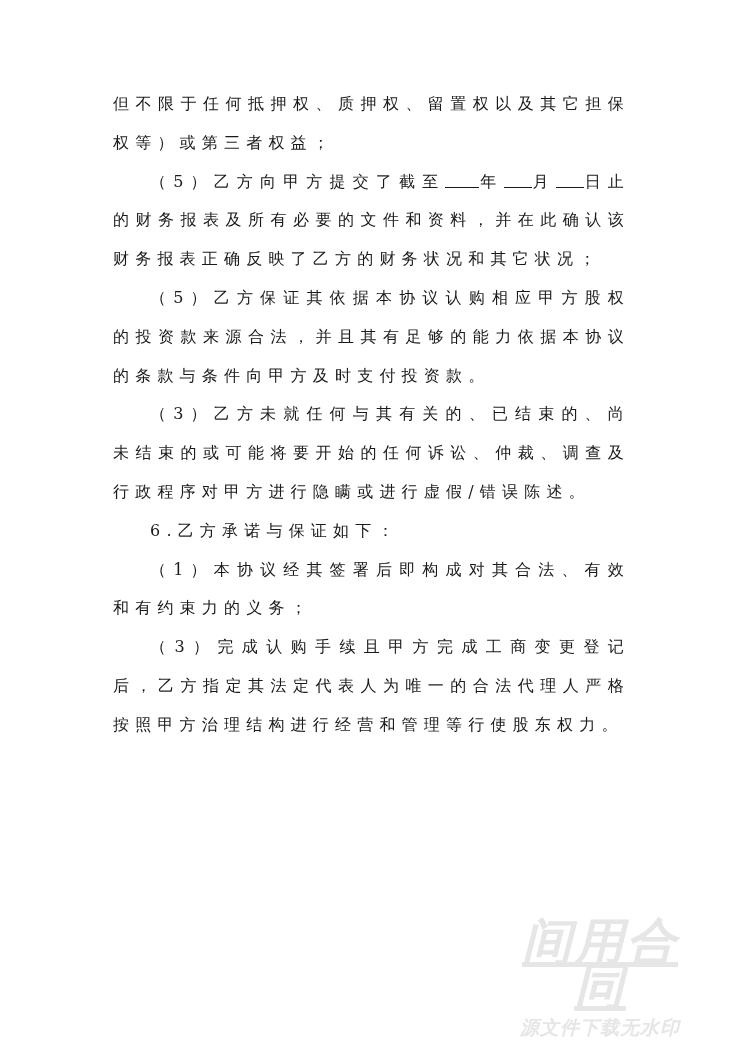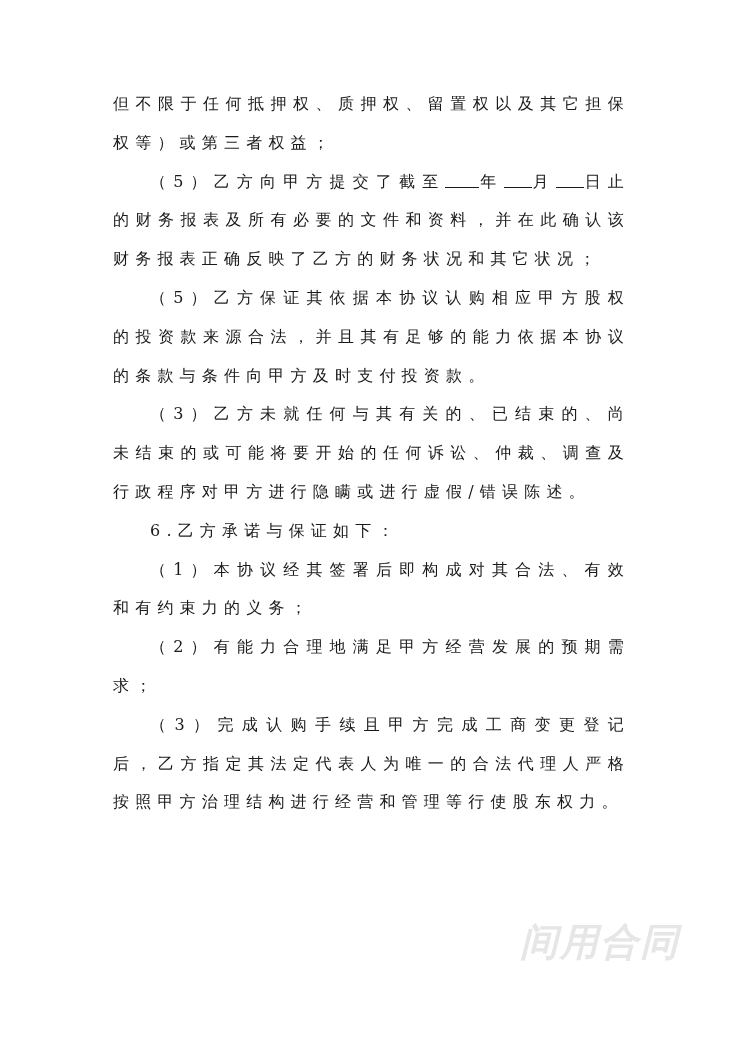"（2）有能力合理地满足甲方经营发展的预期需求；" p.para { html: <p>（2）有能力合理地满足甲方经营发展的预期需求；</p> -> none }
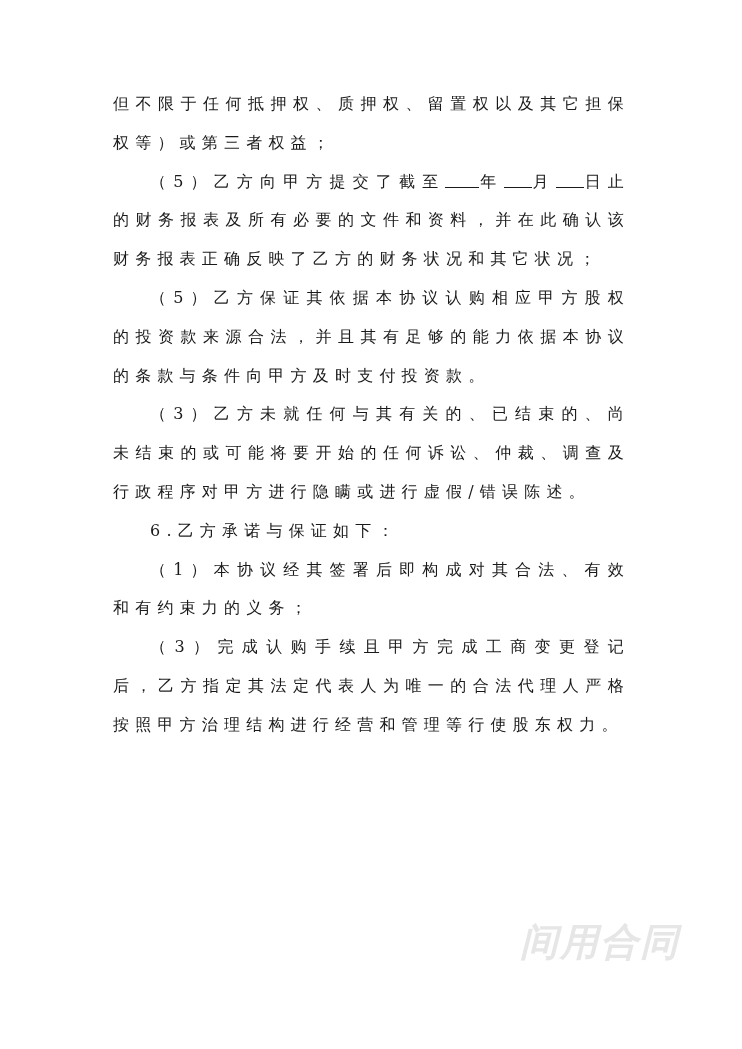"间用合同" .wm-title { font-size: 38px -> 50px; text-decoration: none -> underline }
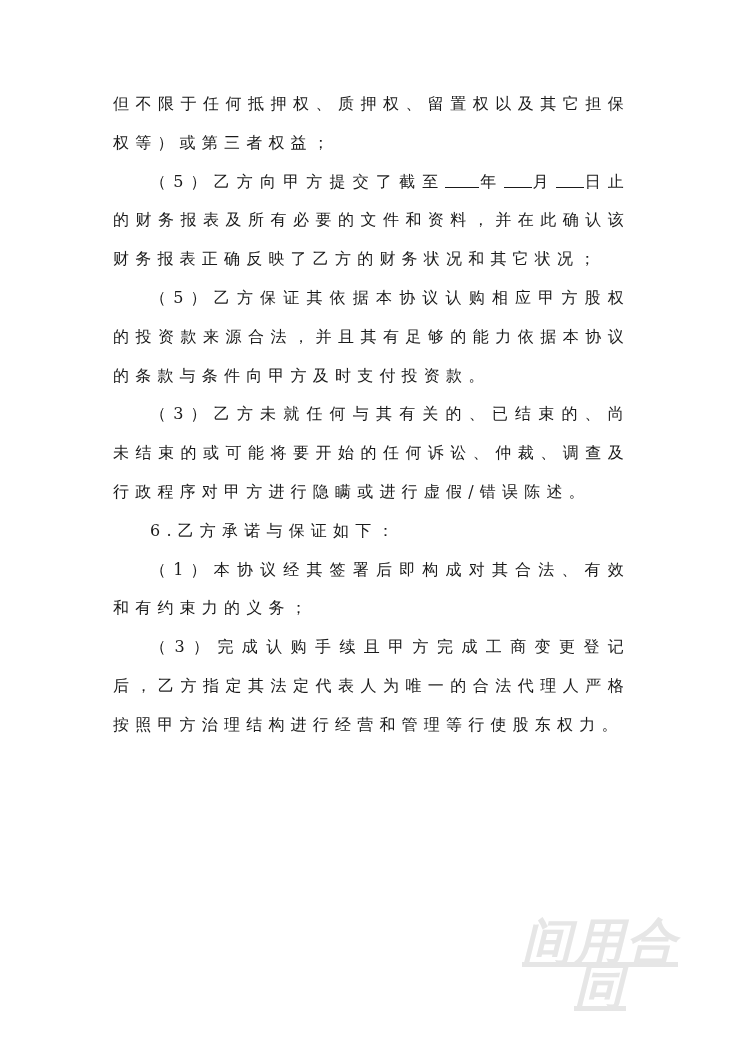"源文件下载无水印" div.wm-sub { html: none -> <div>源文件下载无水印</div> }
